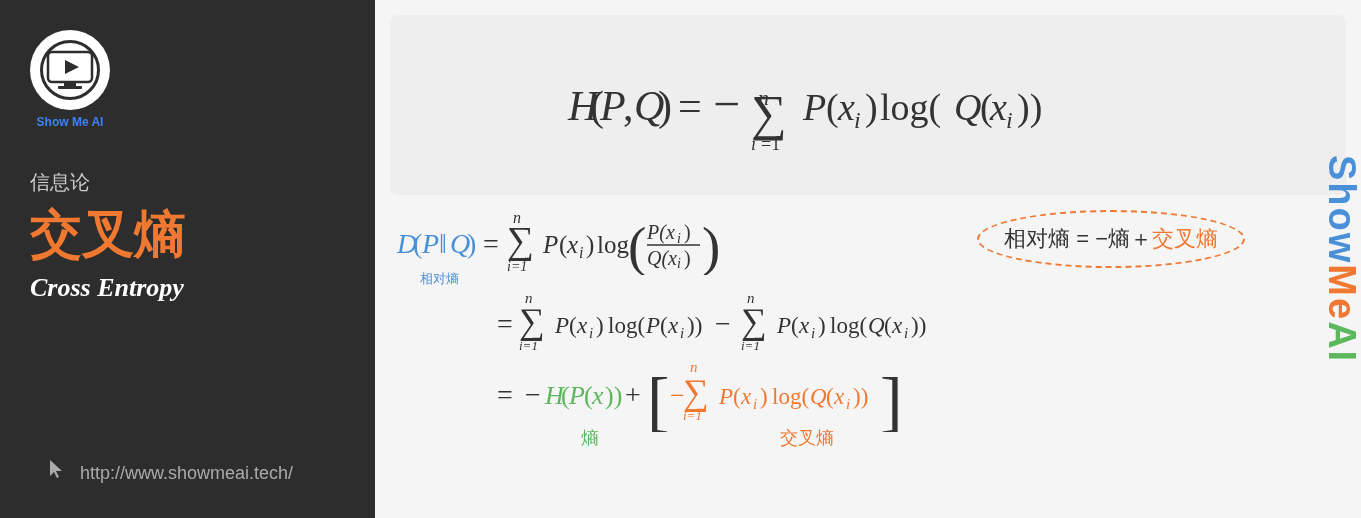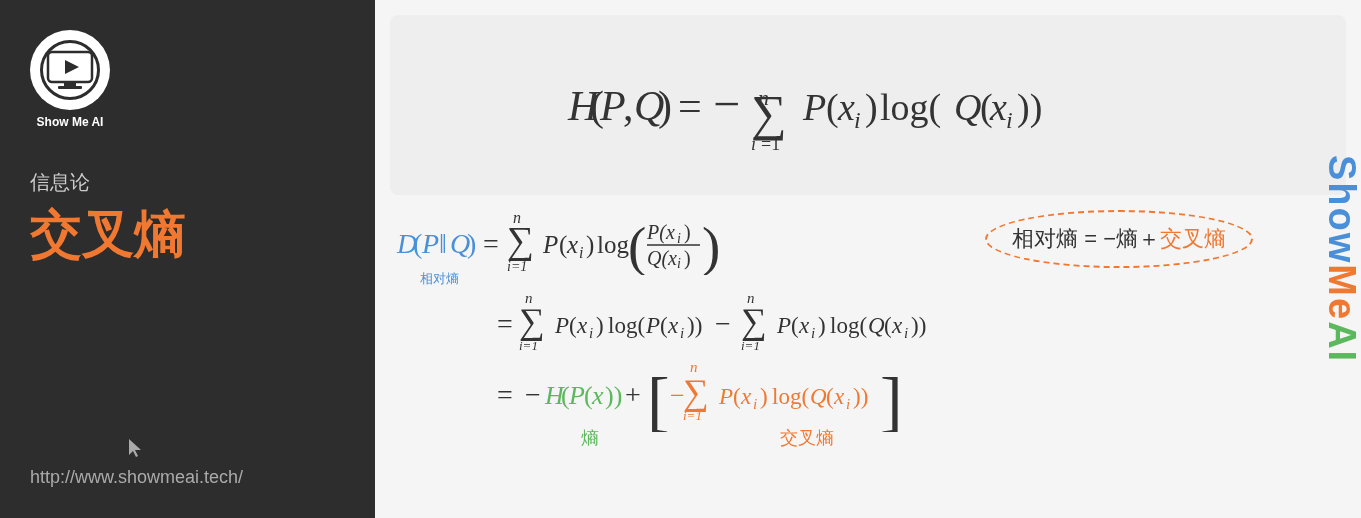"Show Me AI" .logo-text { color: #ffffff -> #3b82f6 }
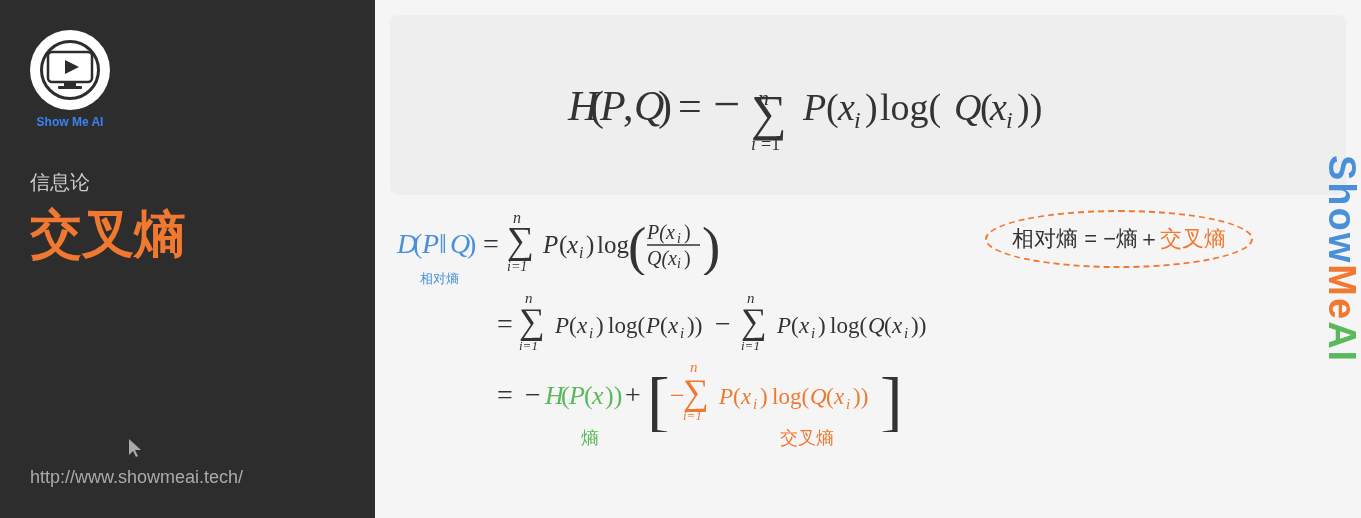"相对熵 = −熵＋交叉熵" .bubble-annotation { right: 88px -> 96px }
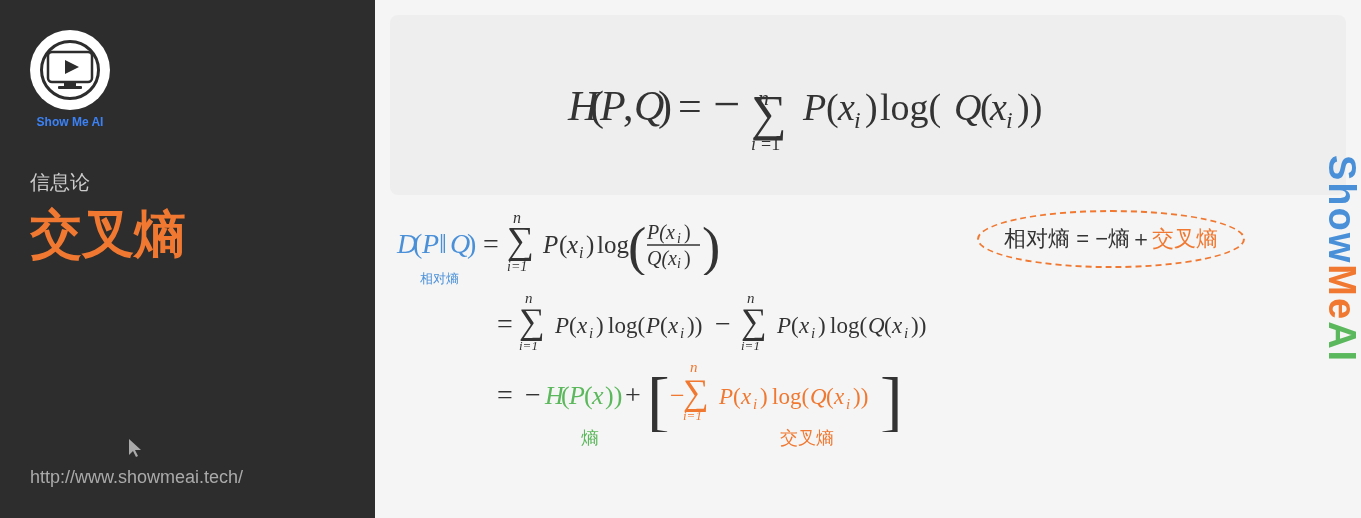"Cross Entropy" div.sidebar-title-en { html: none -> <div>Cross Entropy</div> }
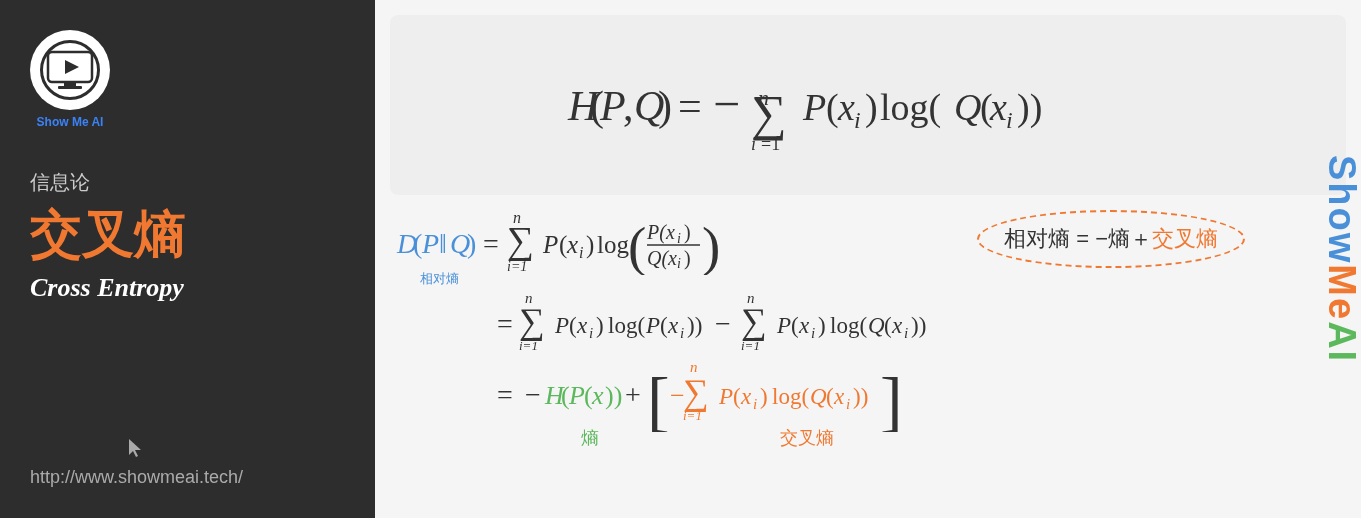"http://www.showmeai.tech/" .sidebar-url-container { flex-direction: column -> none; gap: none -> 10px; left: 30px -> 46px }
